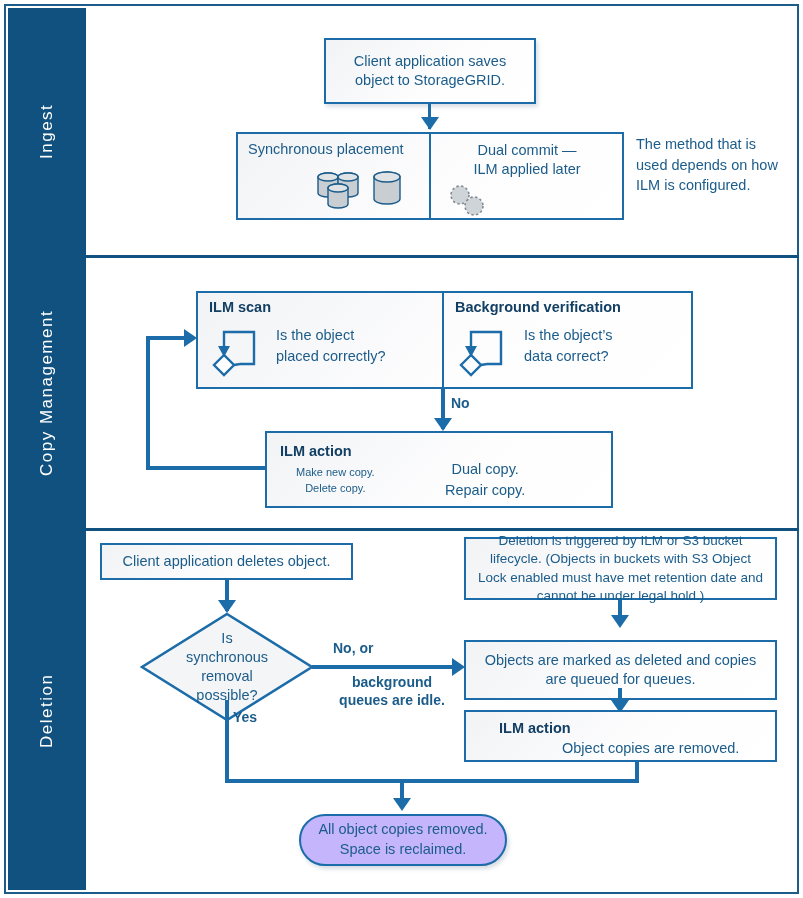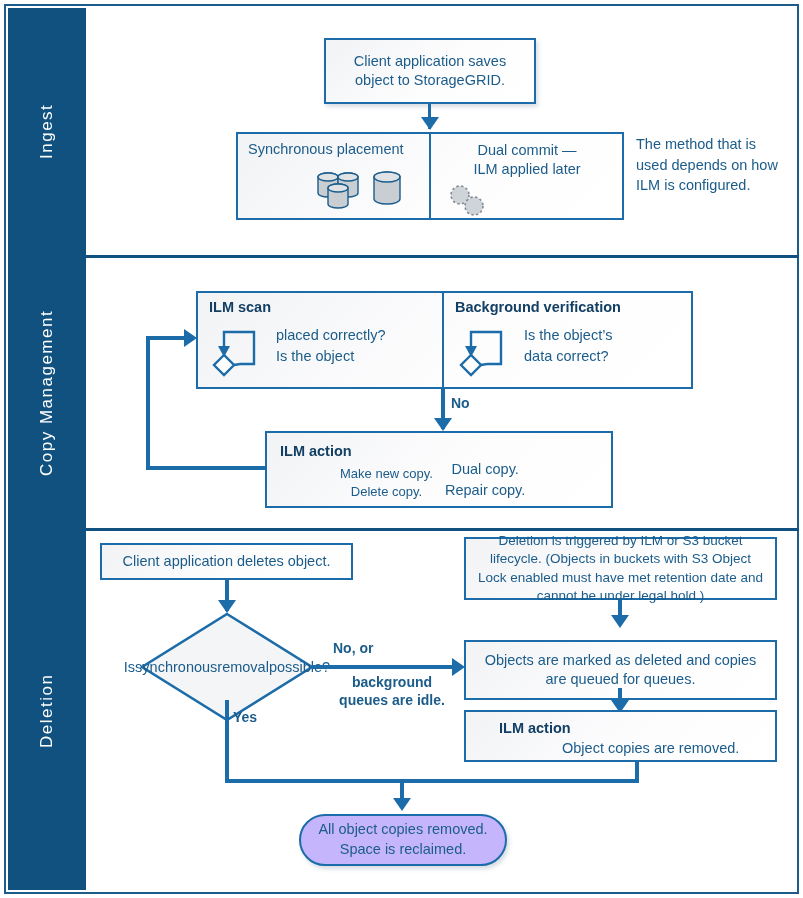"placed correctly?" div { order: before "Is the object" -> after "Is the object" }
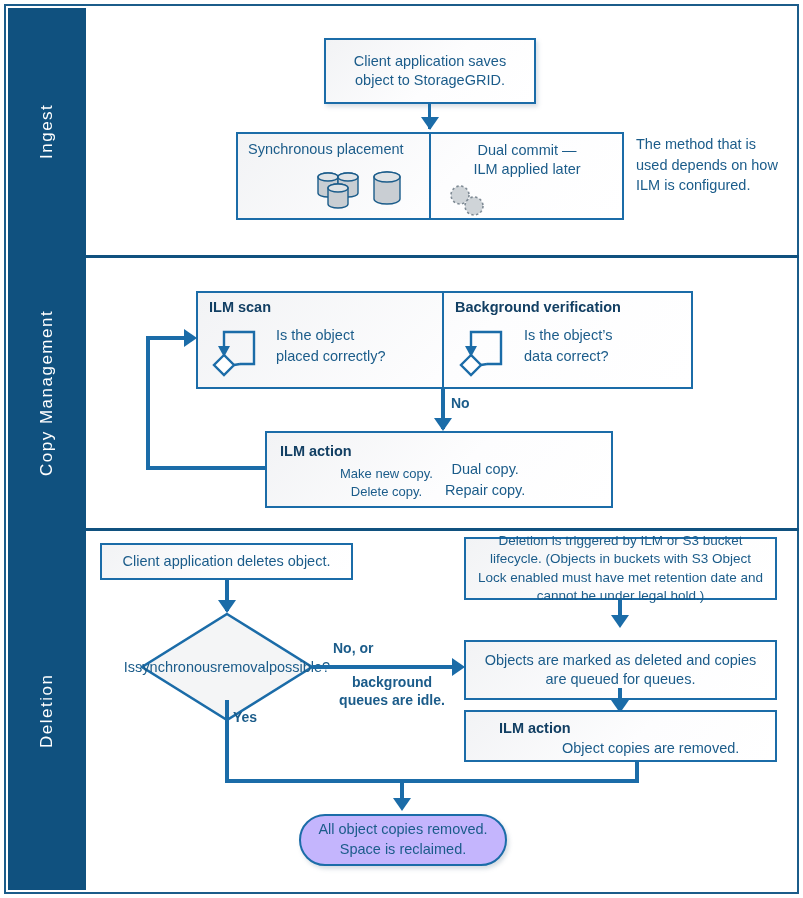"Make new copy." div { font-size: 13px -> 11px; margin-left: 44px -> none }
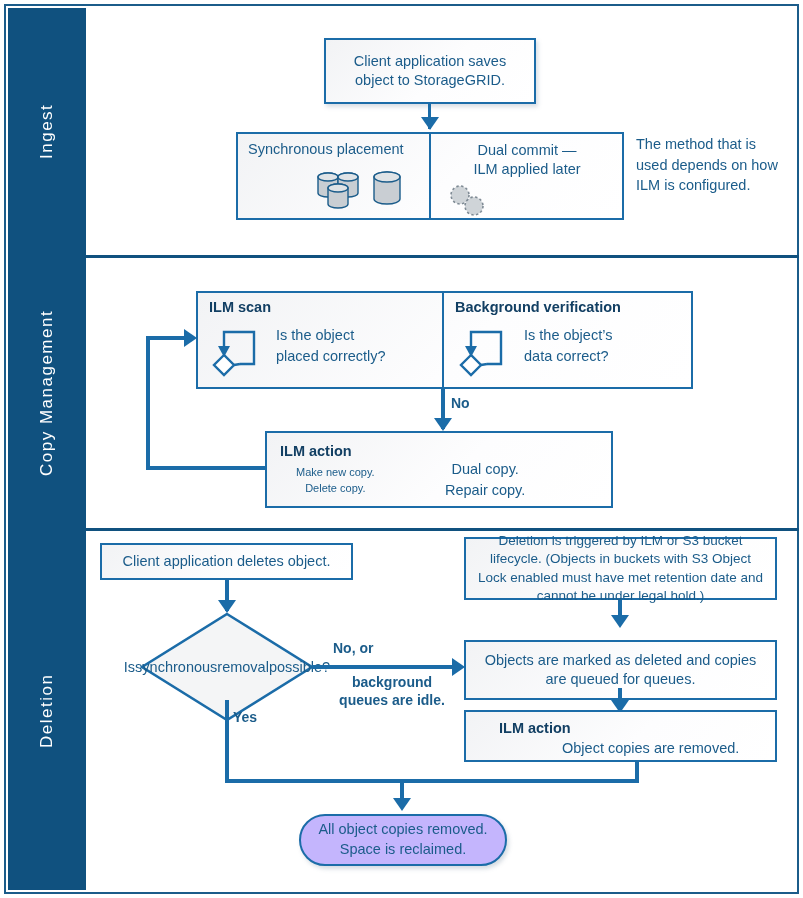"Is" .diamond .dtext { flex-direction: row -> column }
